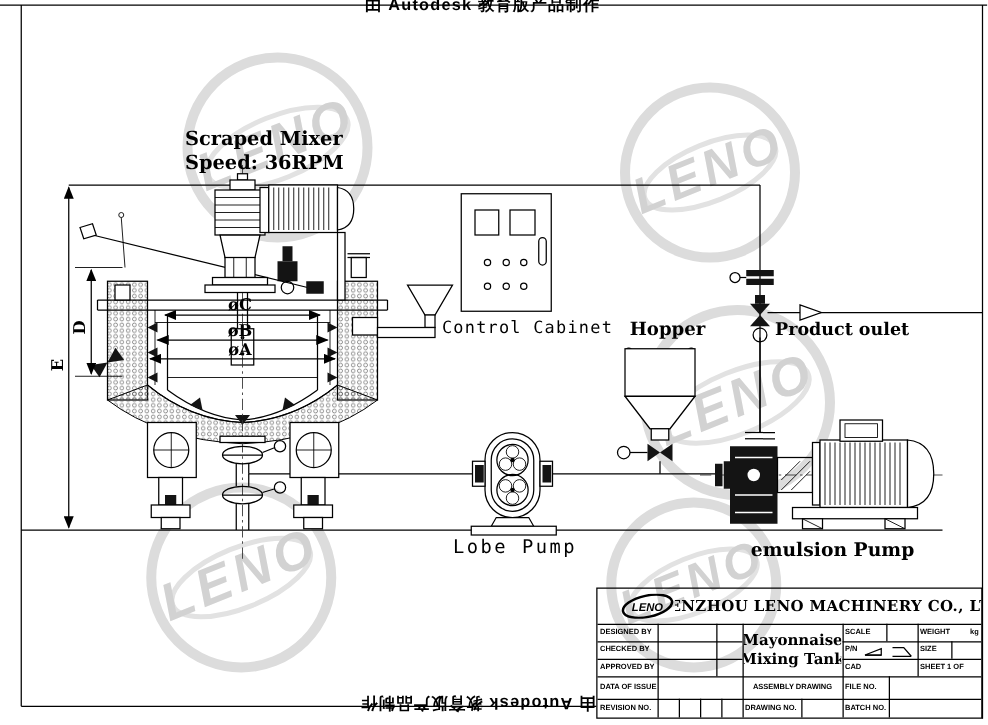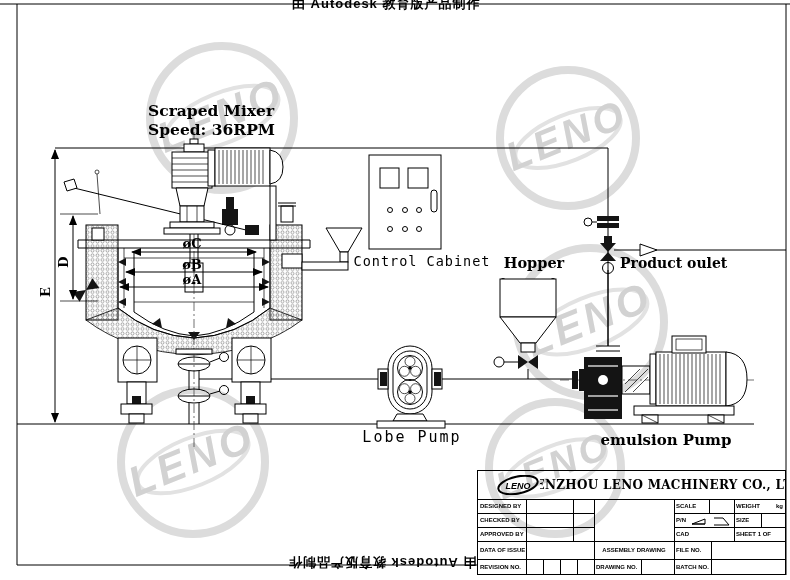"Mayonnaise" div.cell { html: none -> <div> <span>Mayonnaise</span> <span>Mixing Tank</span> </div> }
